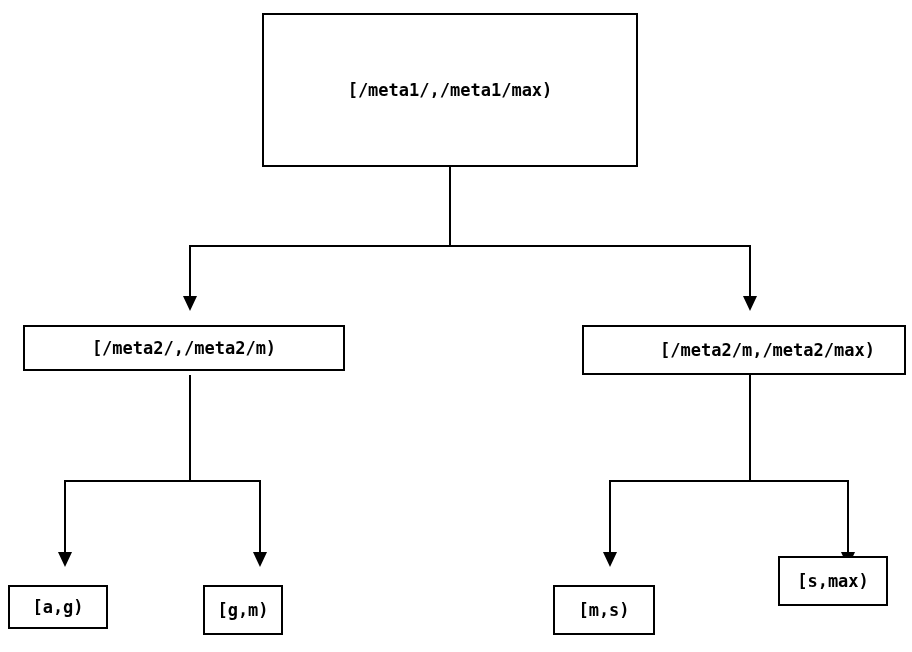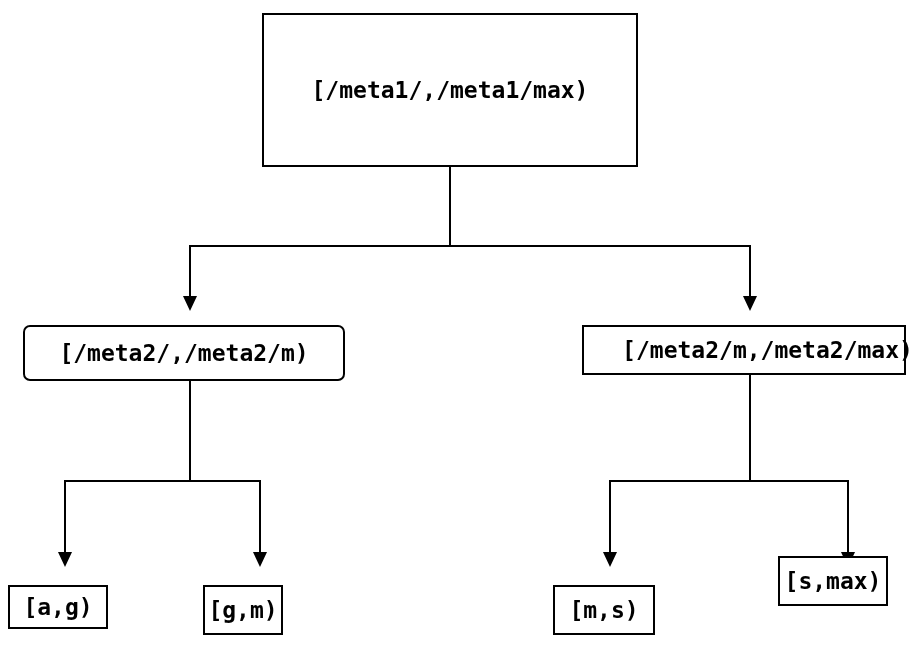"[/meta1/,/meta1/max)" .node { font-size: 23px -> 17px }
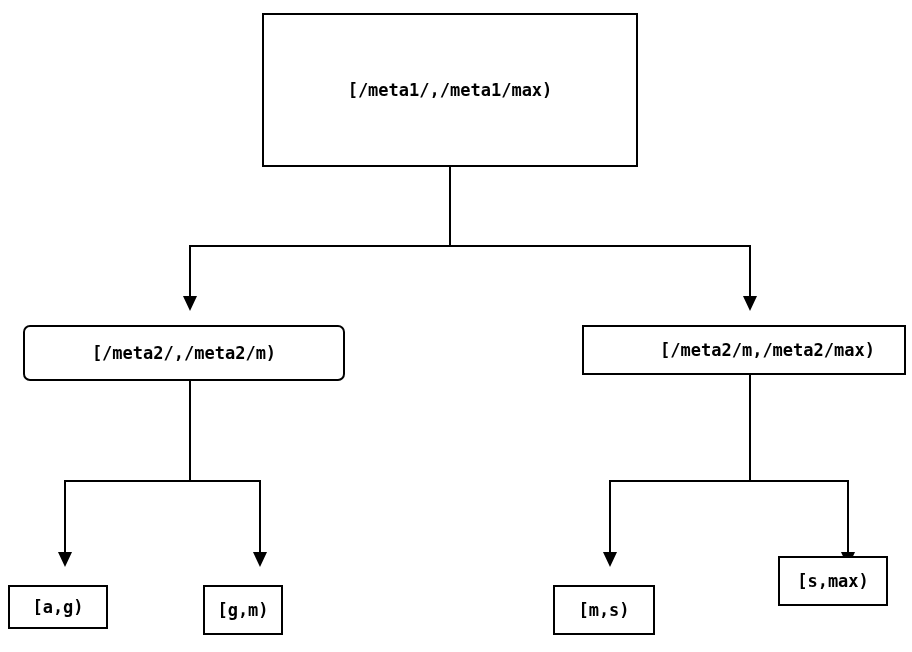"[/meta2/,/meta2/m)" .node-left { border-radius: 7px -> none; height: 56px -> 46px }
